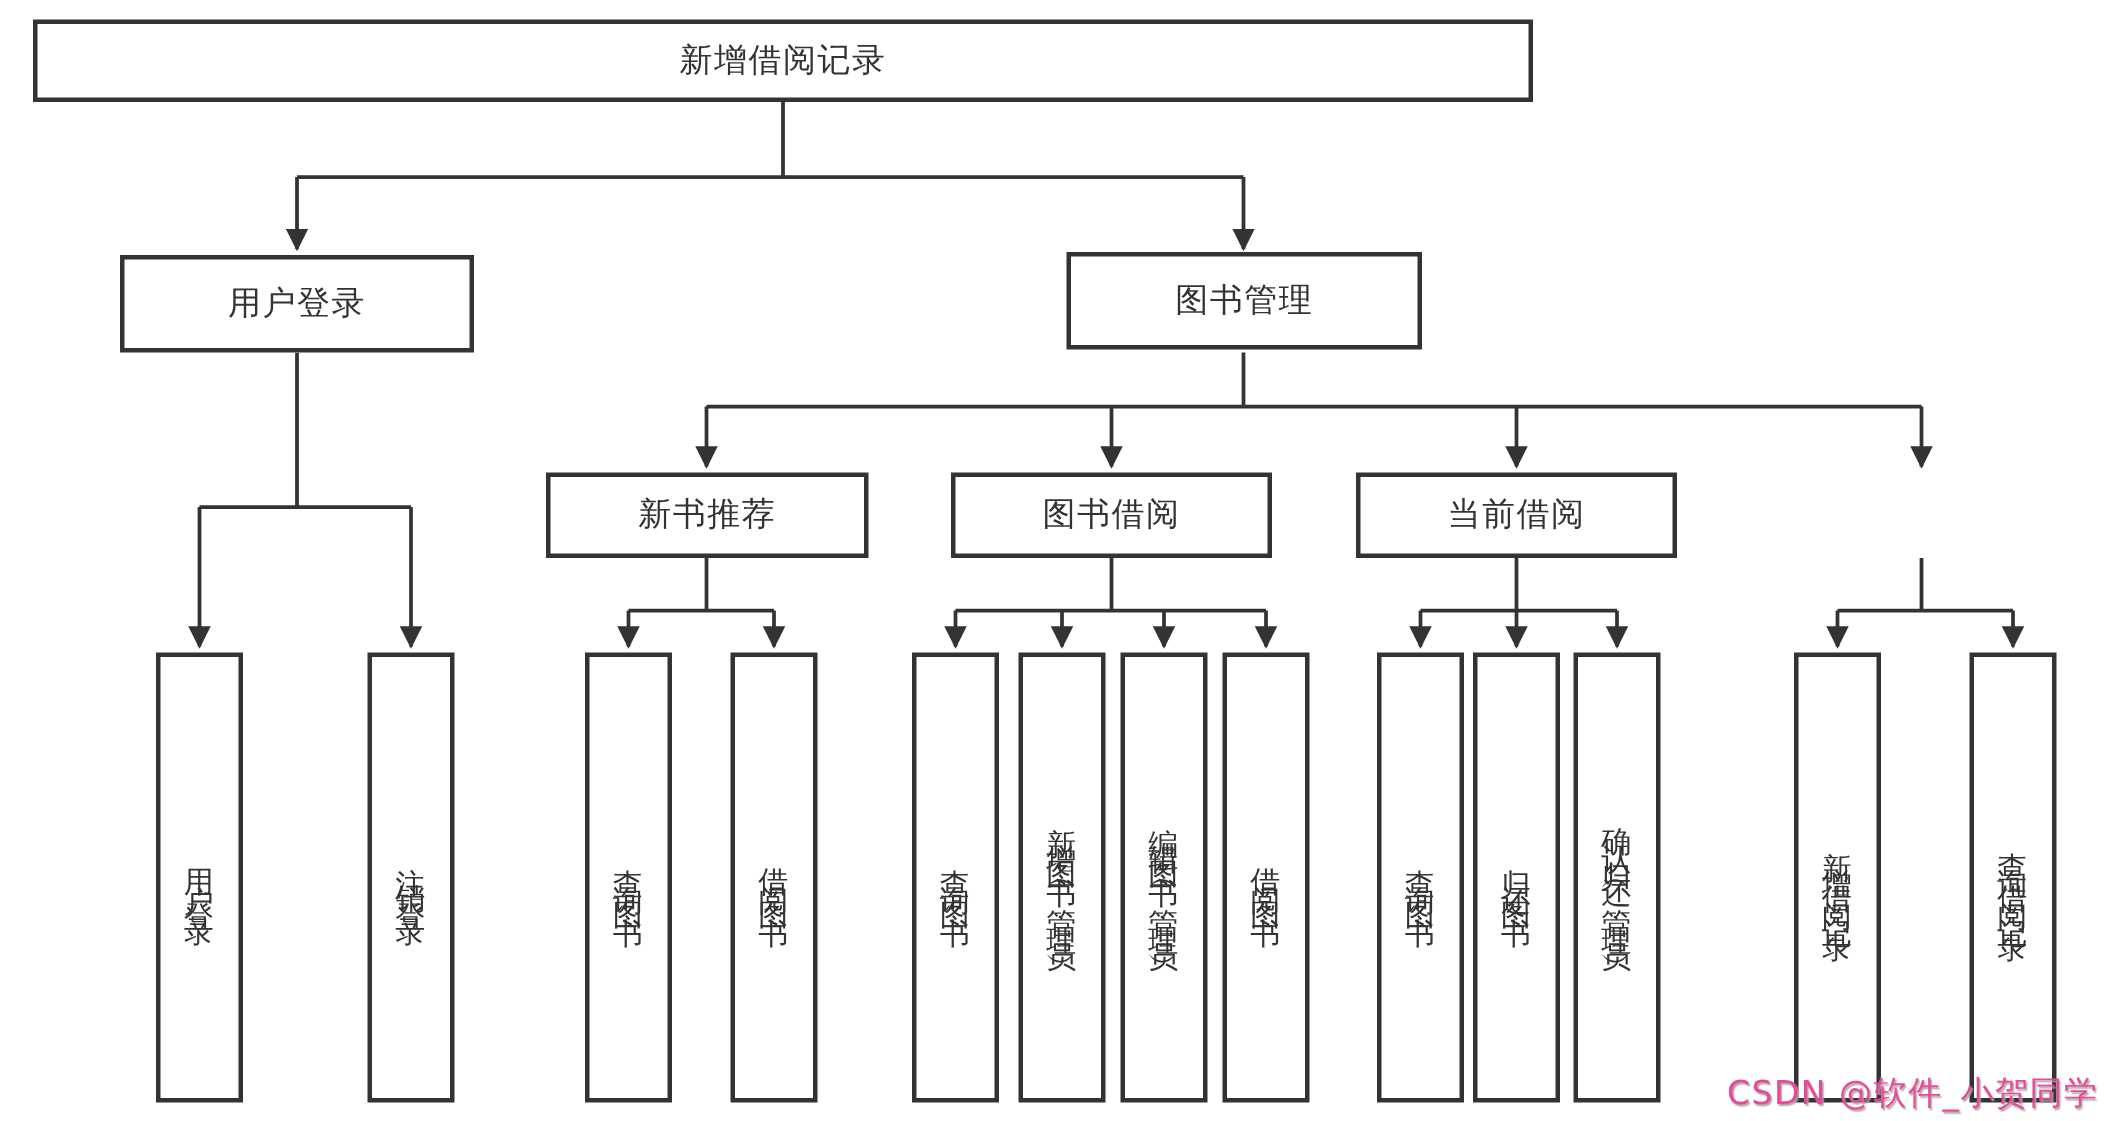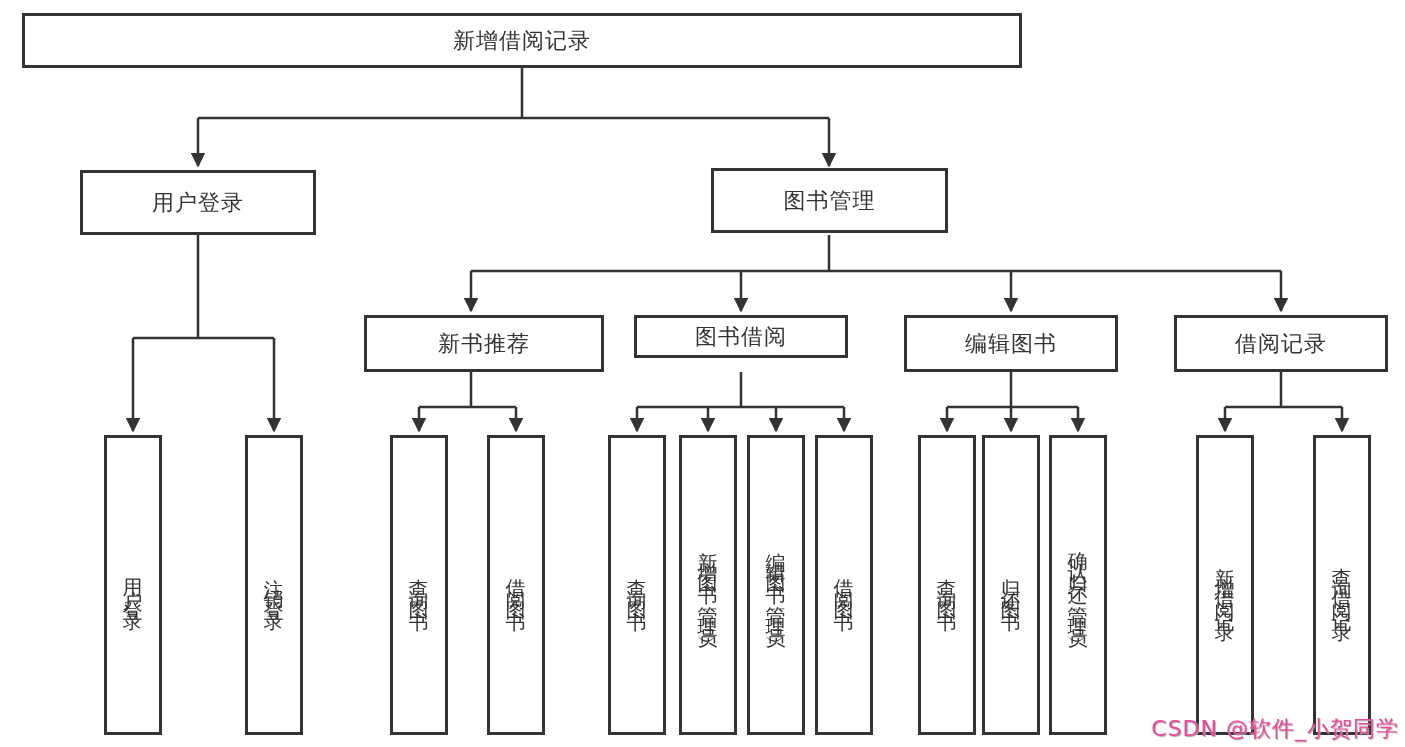"新书推荐" div.box { width: 240px -> 215px }
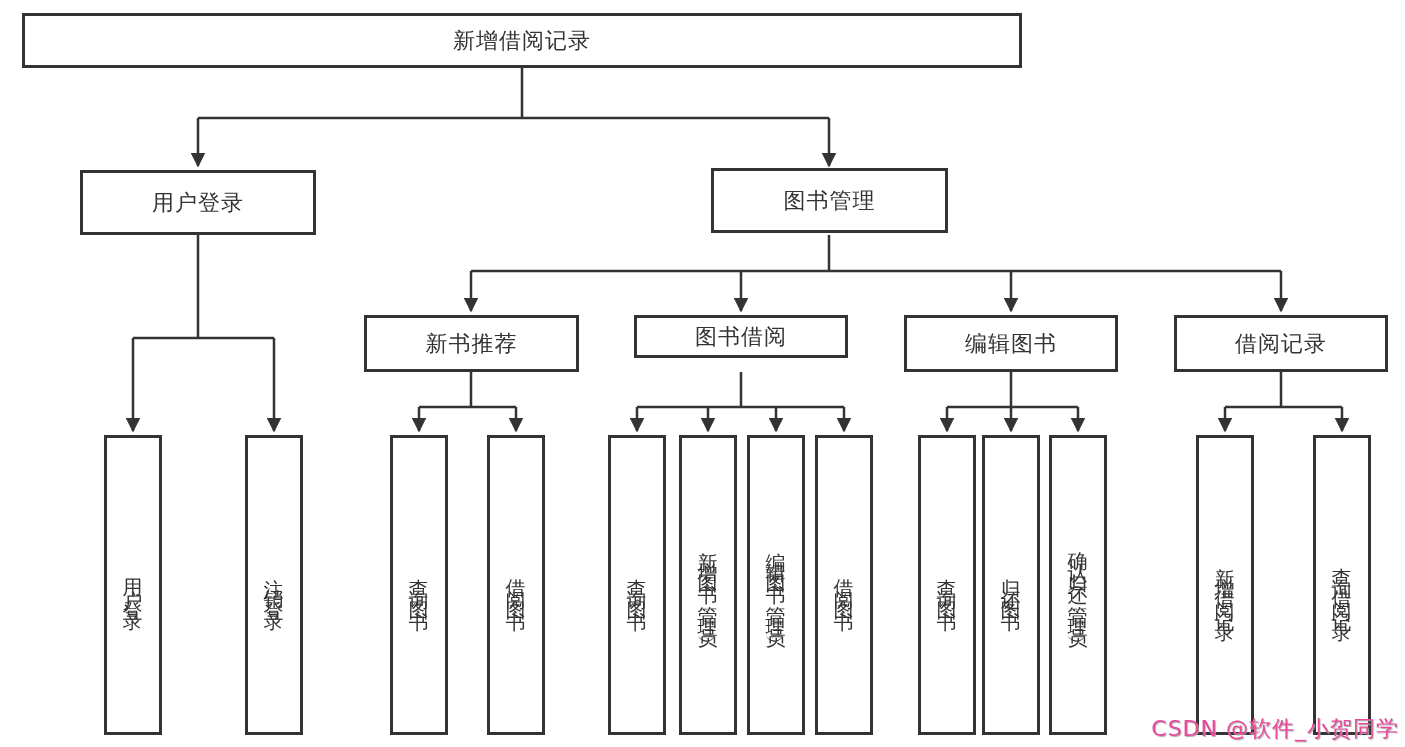"图书借阅" div.box { height: 43px -> 57px }
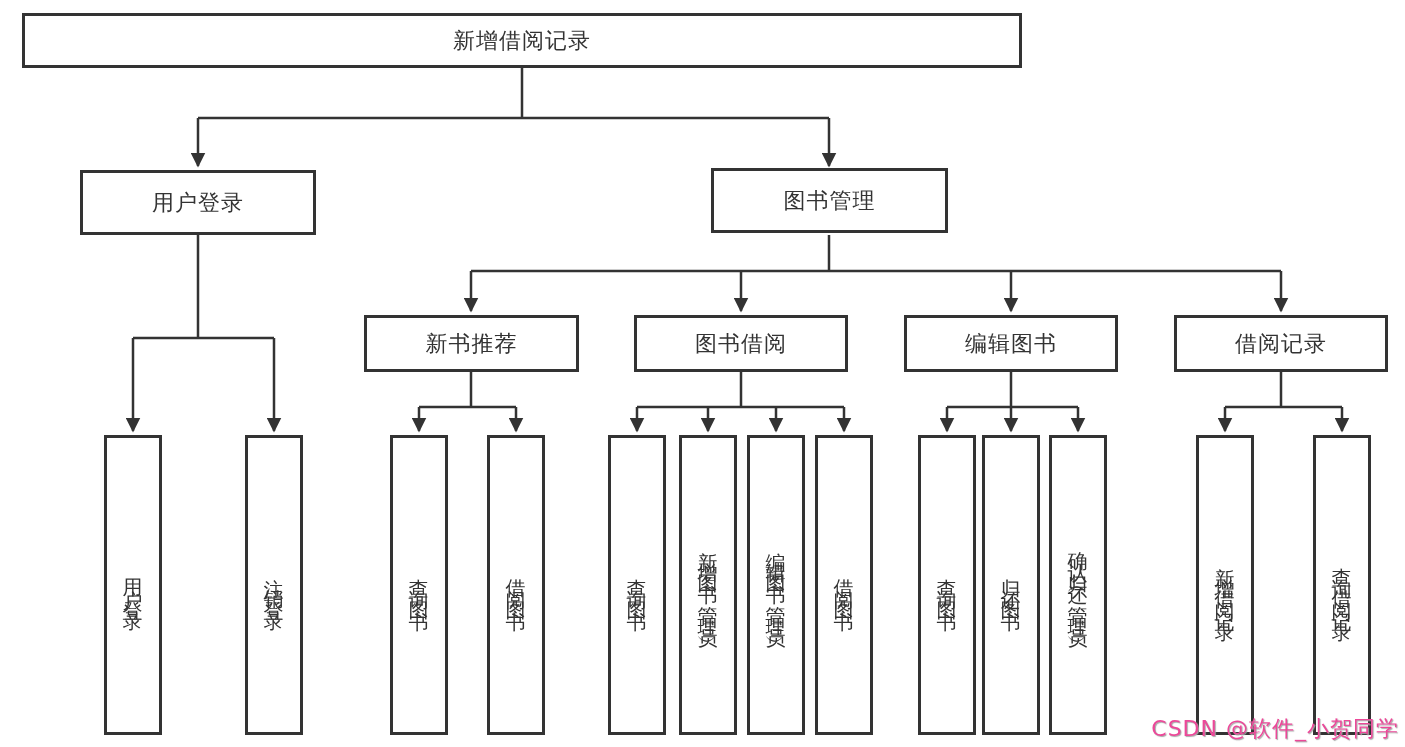"编辑图书" div.box { text: 编辑图书 -> 当前借阅 }
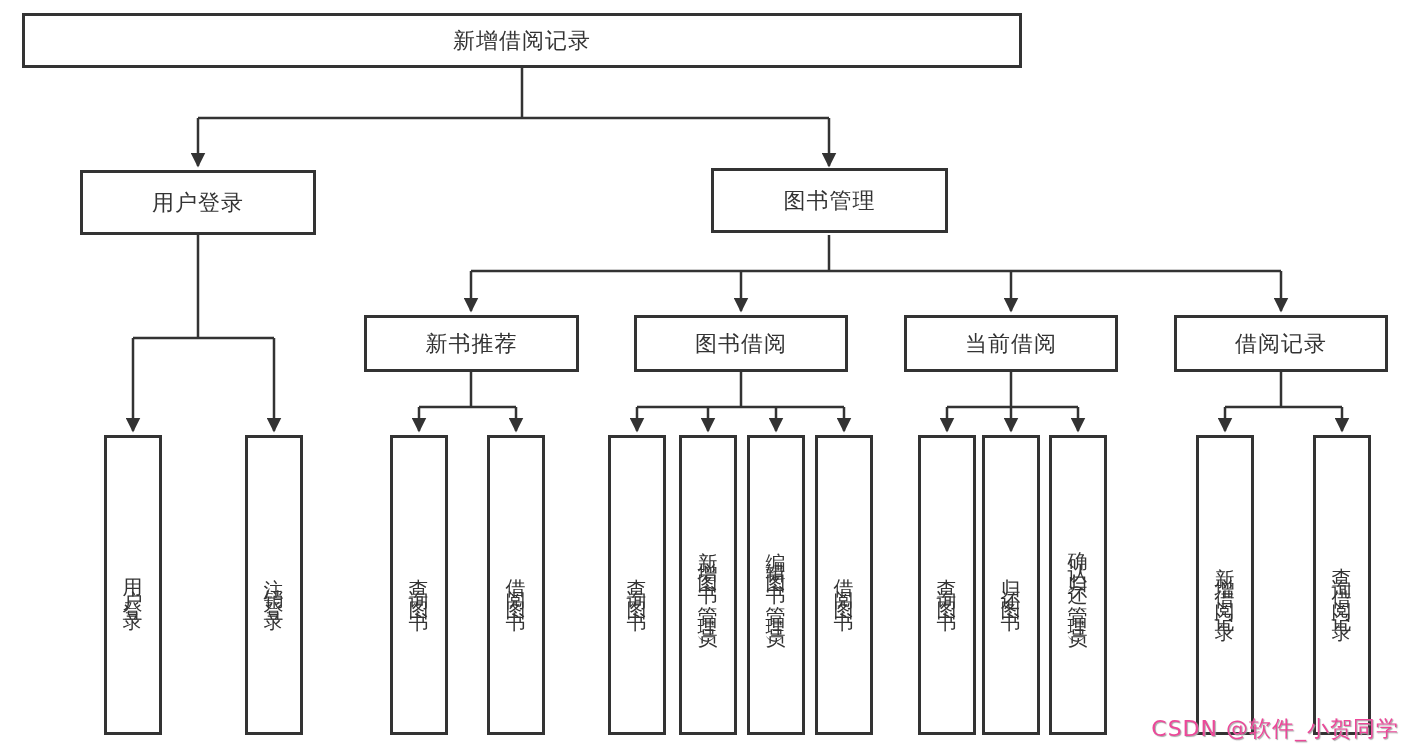"借阅记录" div.box { html: <div>借阅记录</div> -> none }
